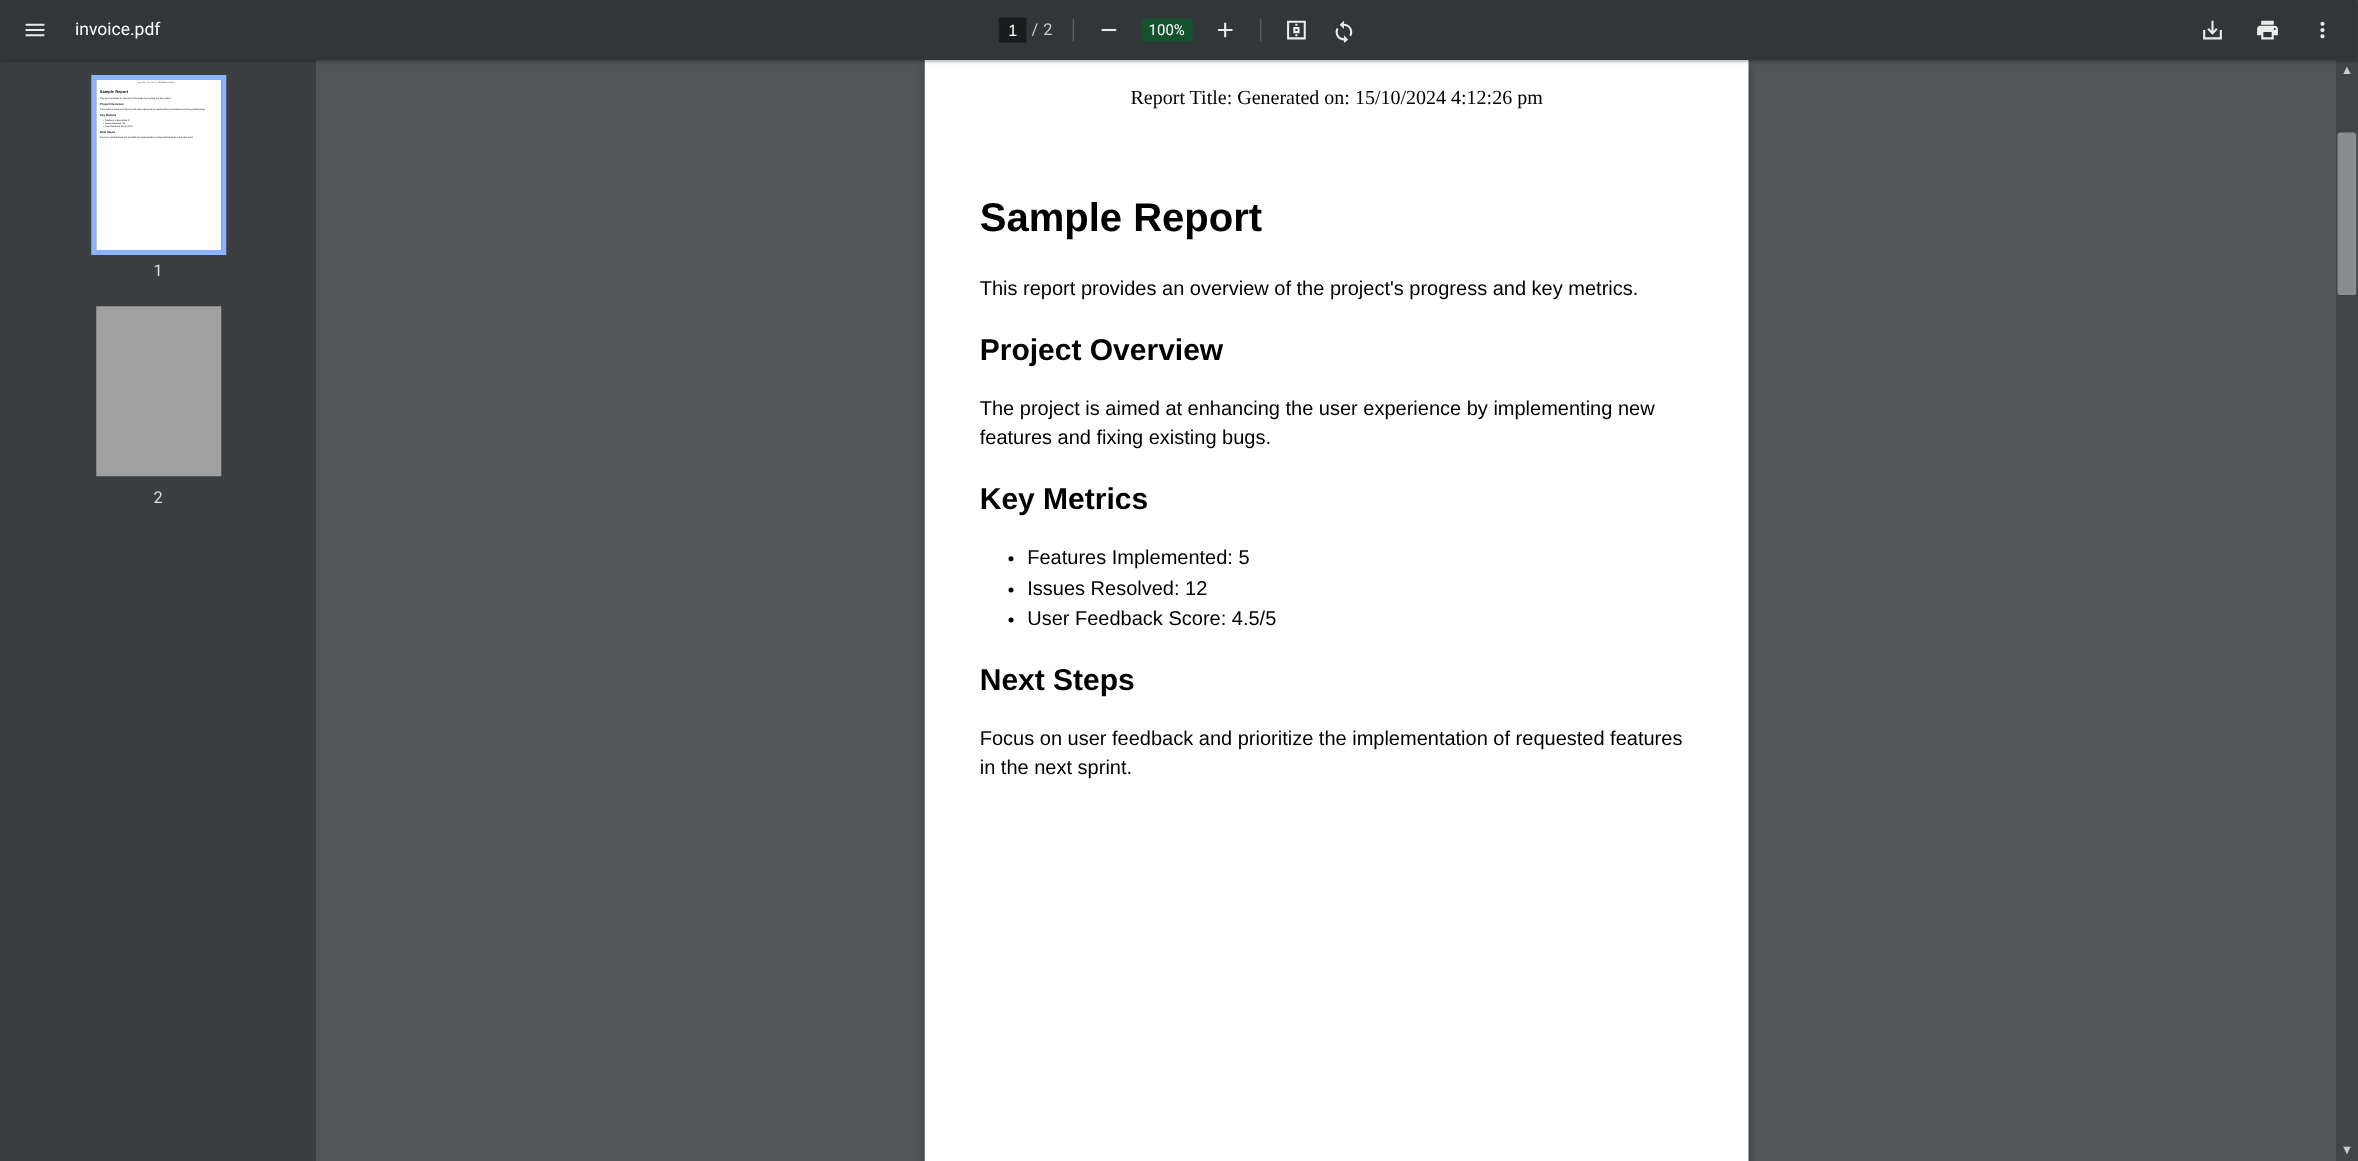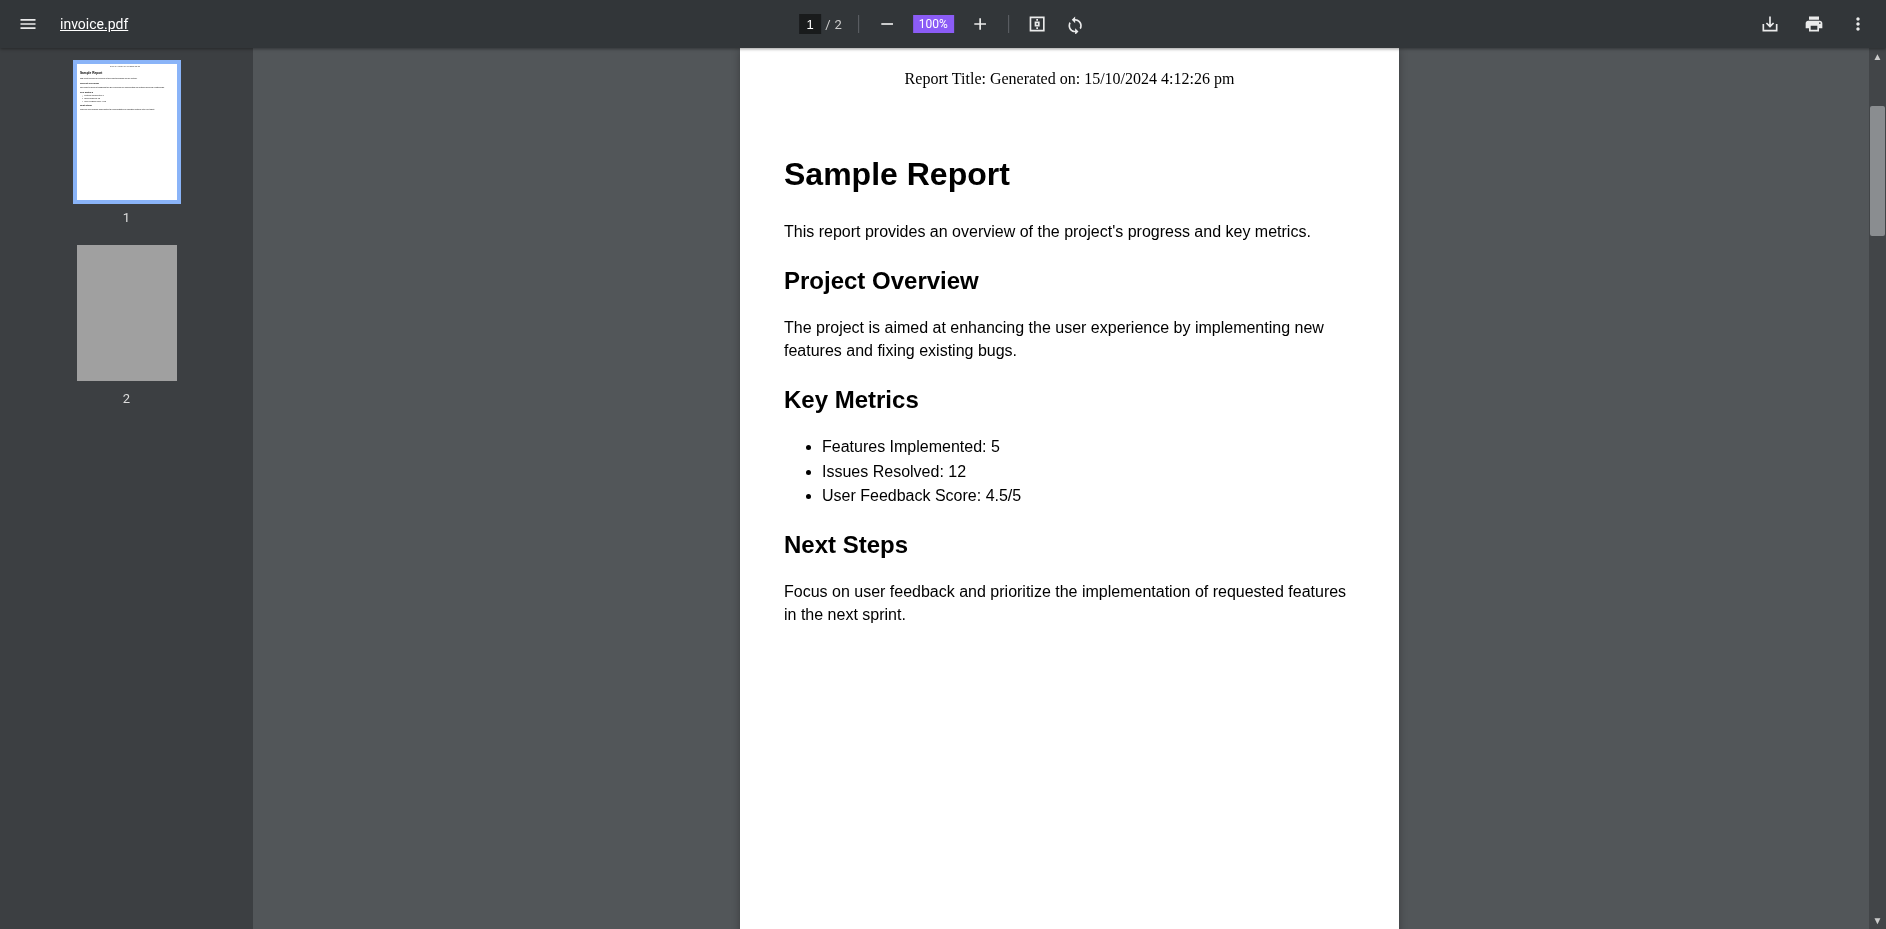"invoice.pdf" .toolbar-left { text-decoration: underline -> none }
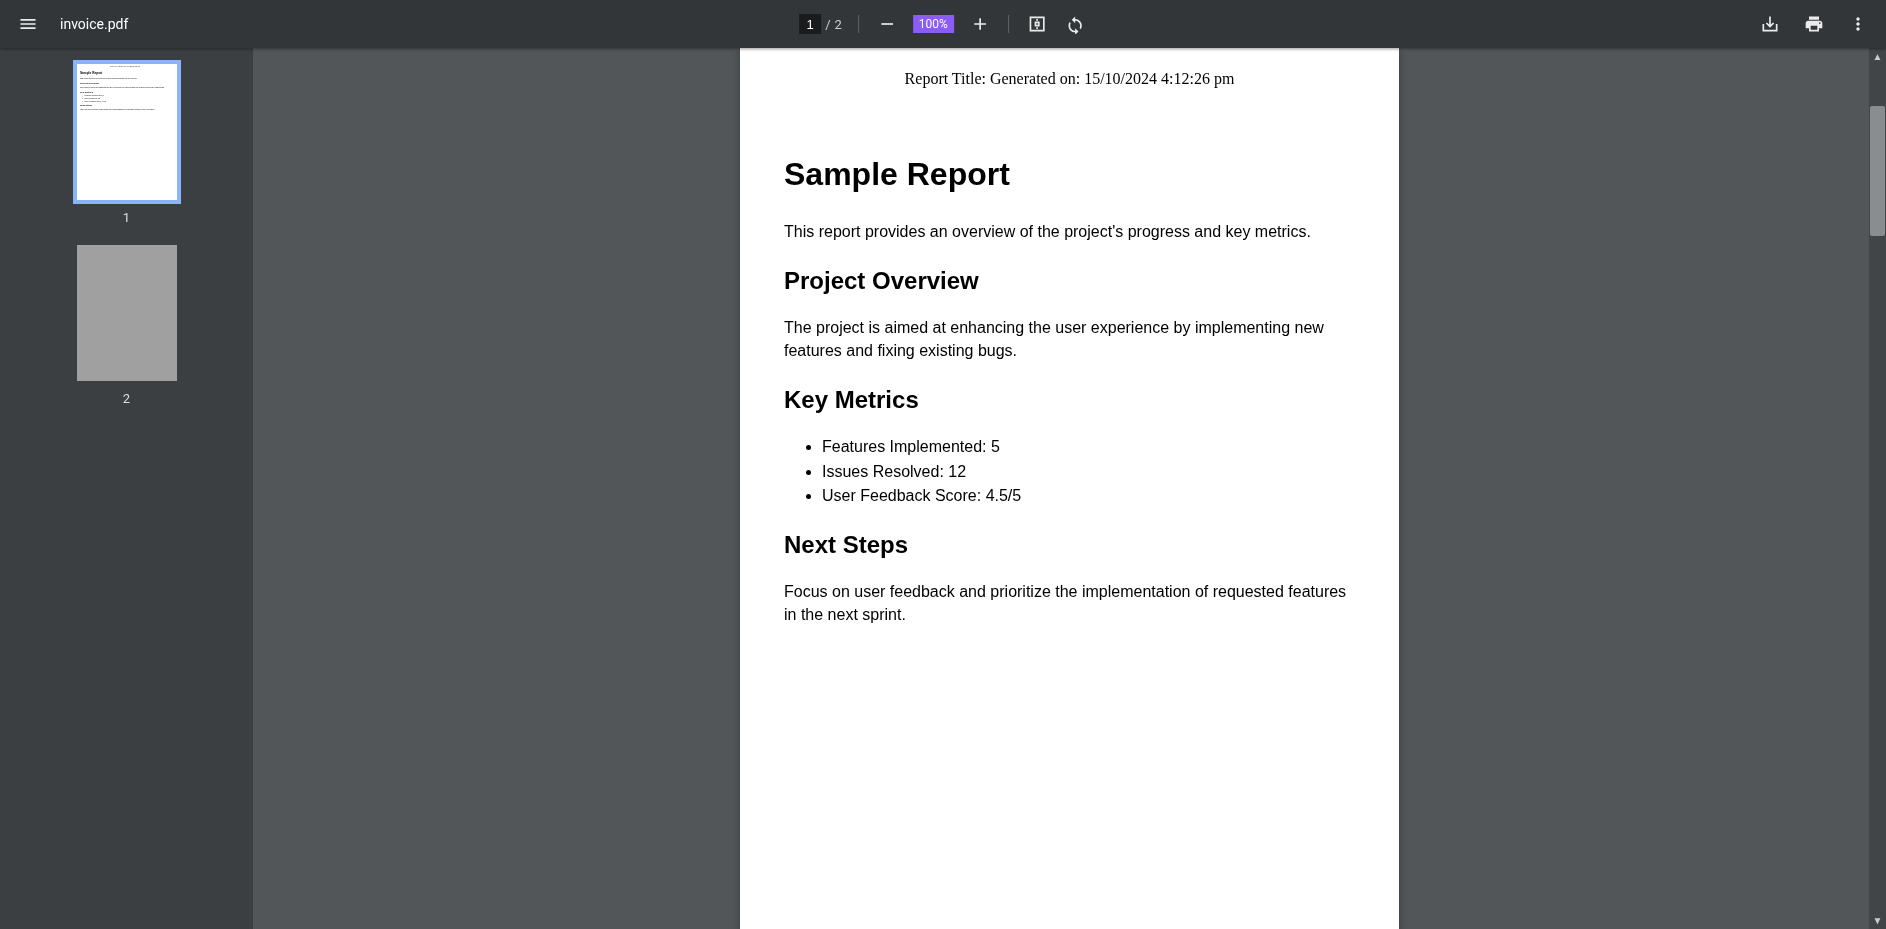"100%" .zoom-box { background: #8b5cf6 -> #14532d }
